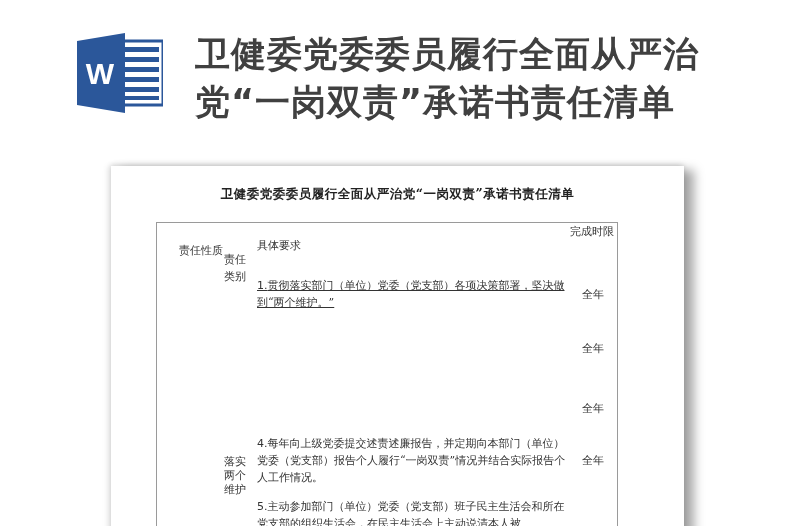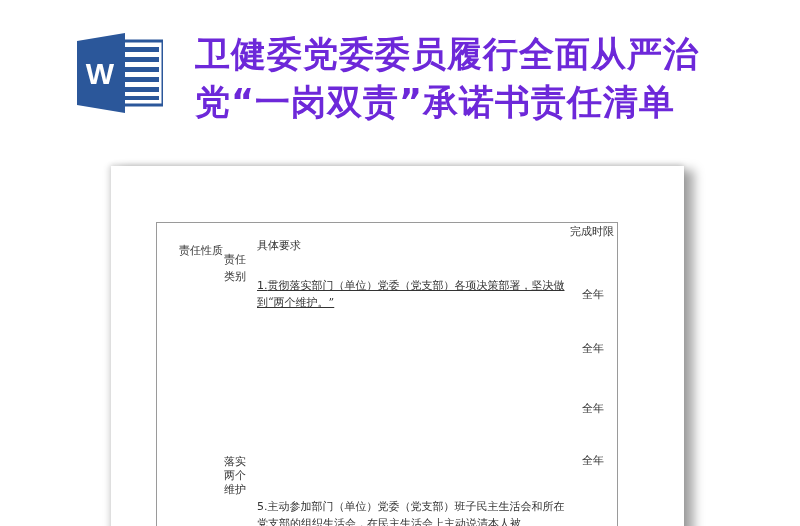"卫健委党委委员履行全面从严治" .banner-title { color: #6d28d9 -> #404040 }
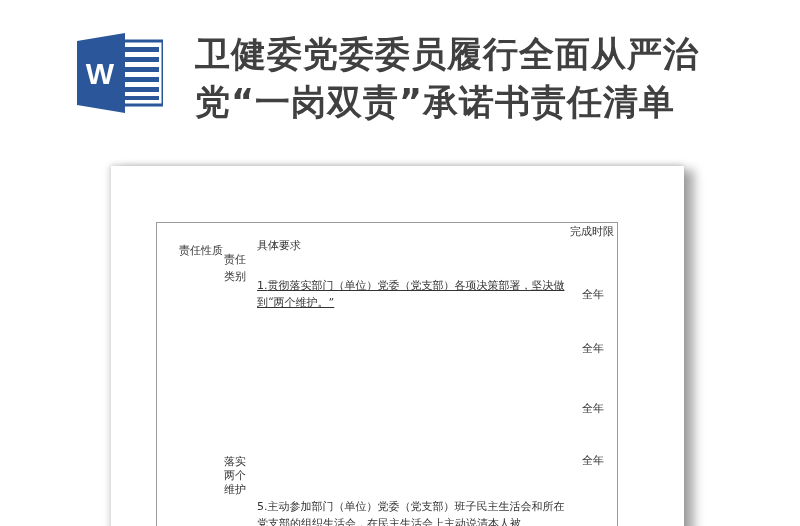"卫健委党委委员履行全面从严治党“一岗双责”承诺书责任清单" div.doc-title { html: none -> <div>卫健委党委委员履行全面从严治党“一岗双责”承诺书责任清单</div> }
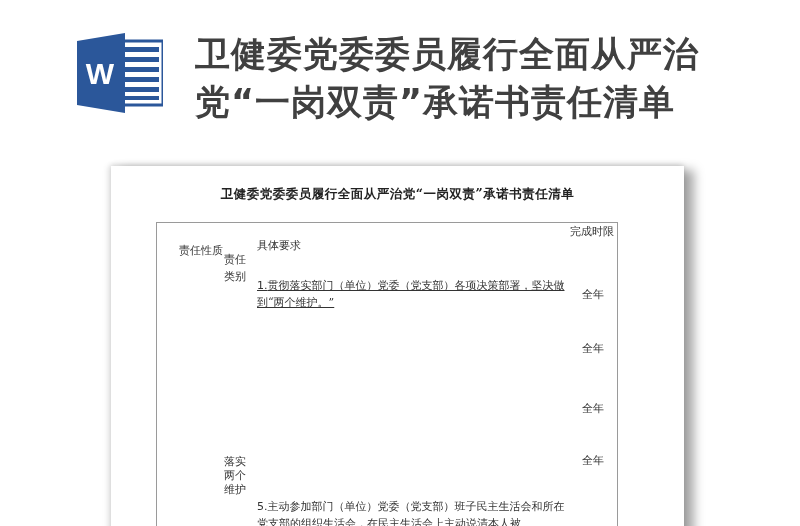"4.每年向上级党委提交述责述廉报告，并定期向本部门（单位）党委（党支部）报告个人" div.cell { html: none -> <div> <span>4.</span><span>每年向上级党委提交述责述廉报告，并定期向本部门（单位）党委（党支部）报告个人履行“一岗双责”情况并结合实际报告个人工作情况。</span> </div> }
